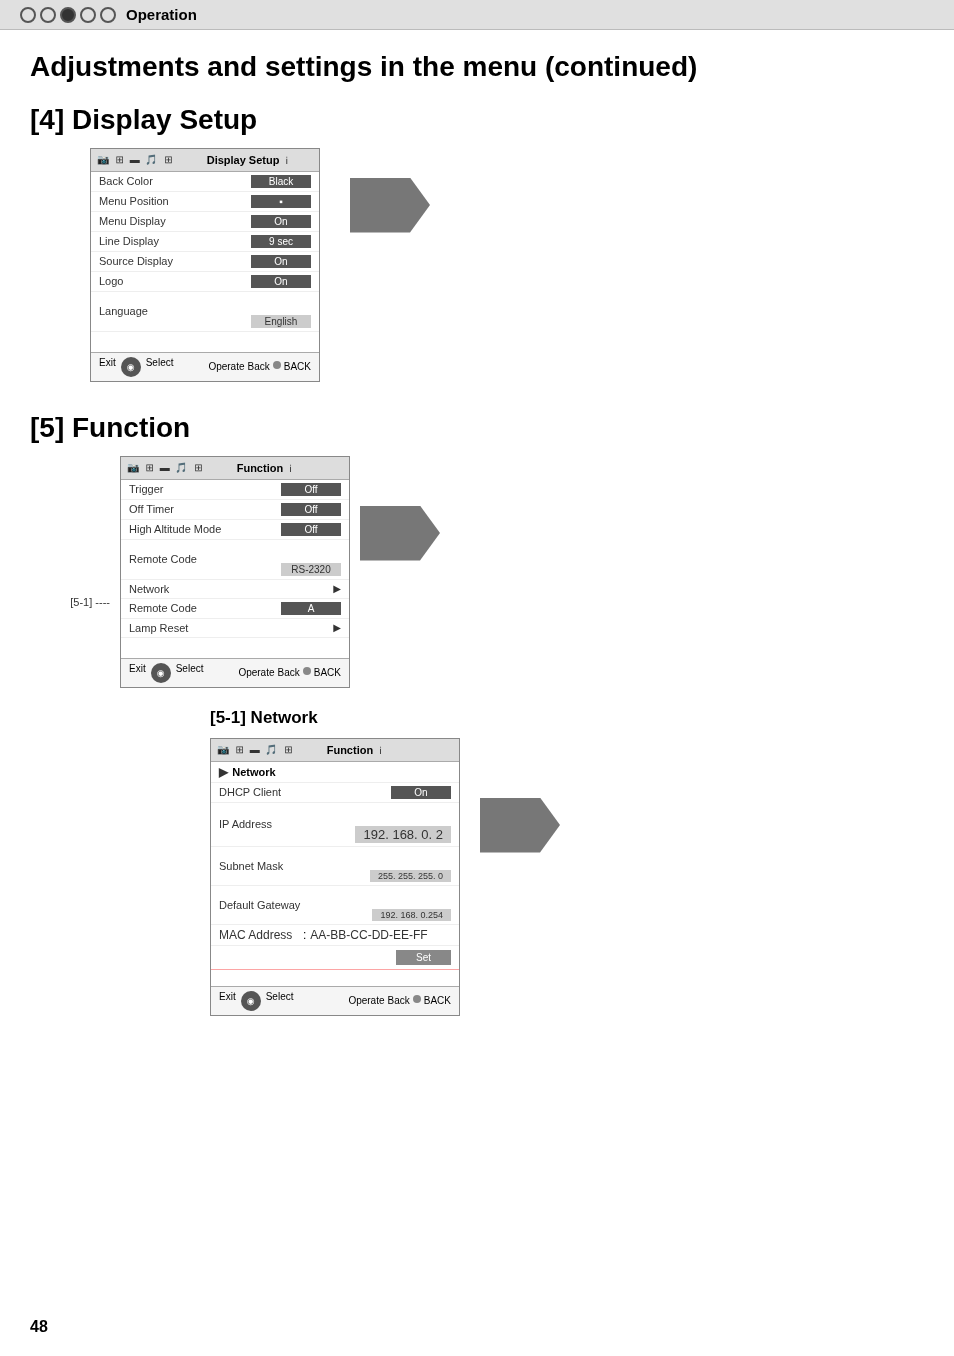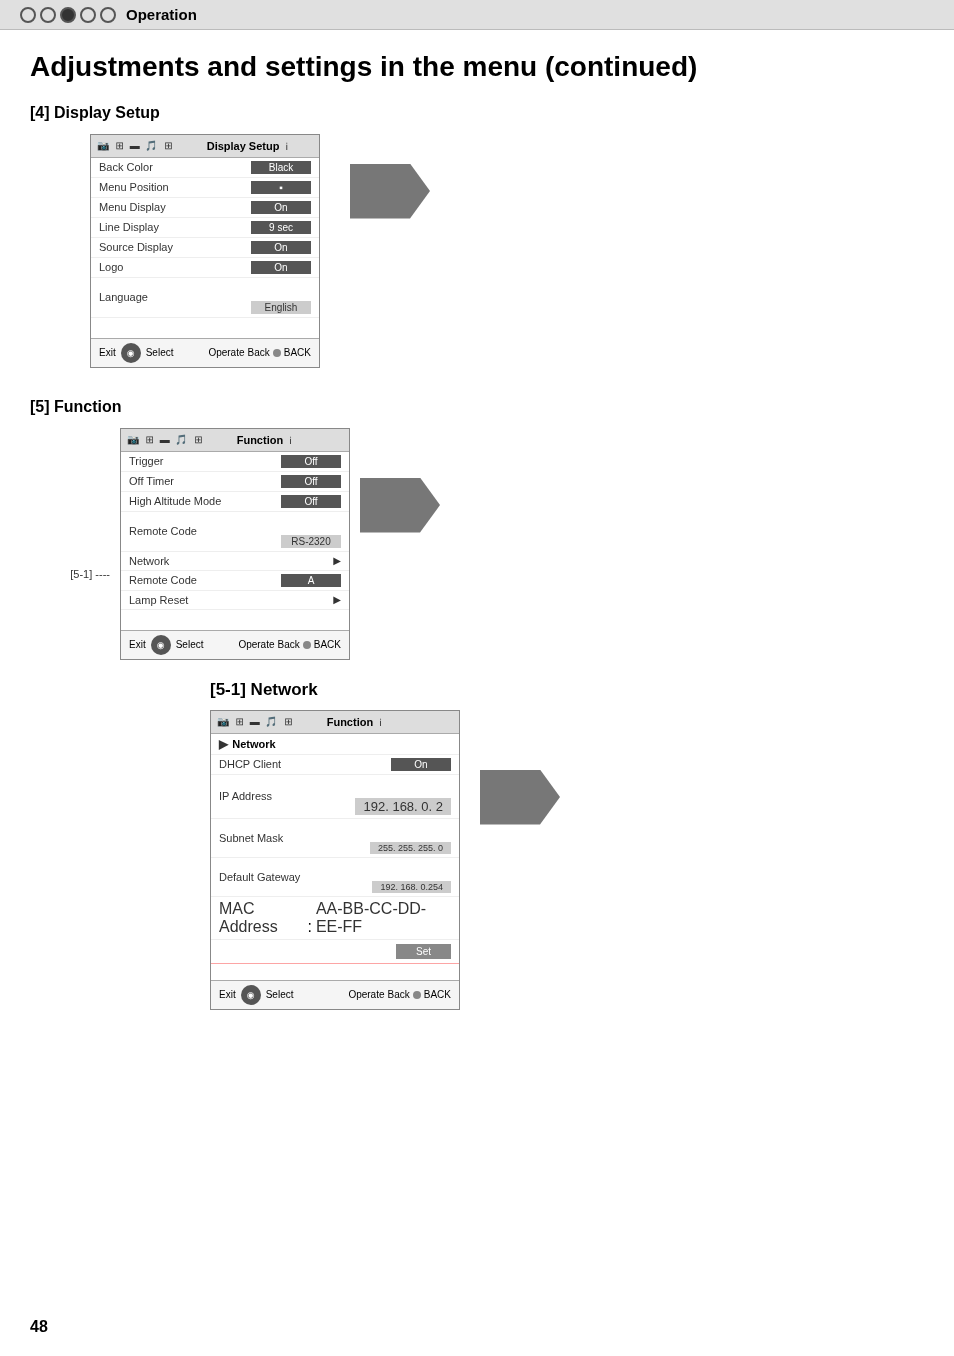"[4] Display Setup" .section-title { font-size: 16px -> 28px }
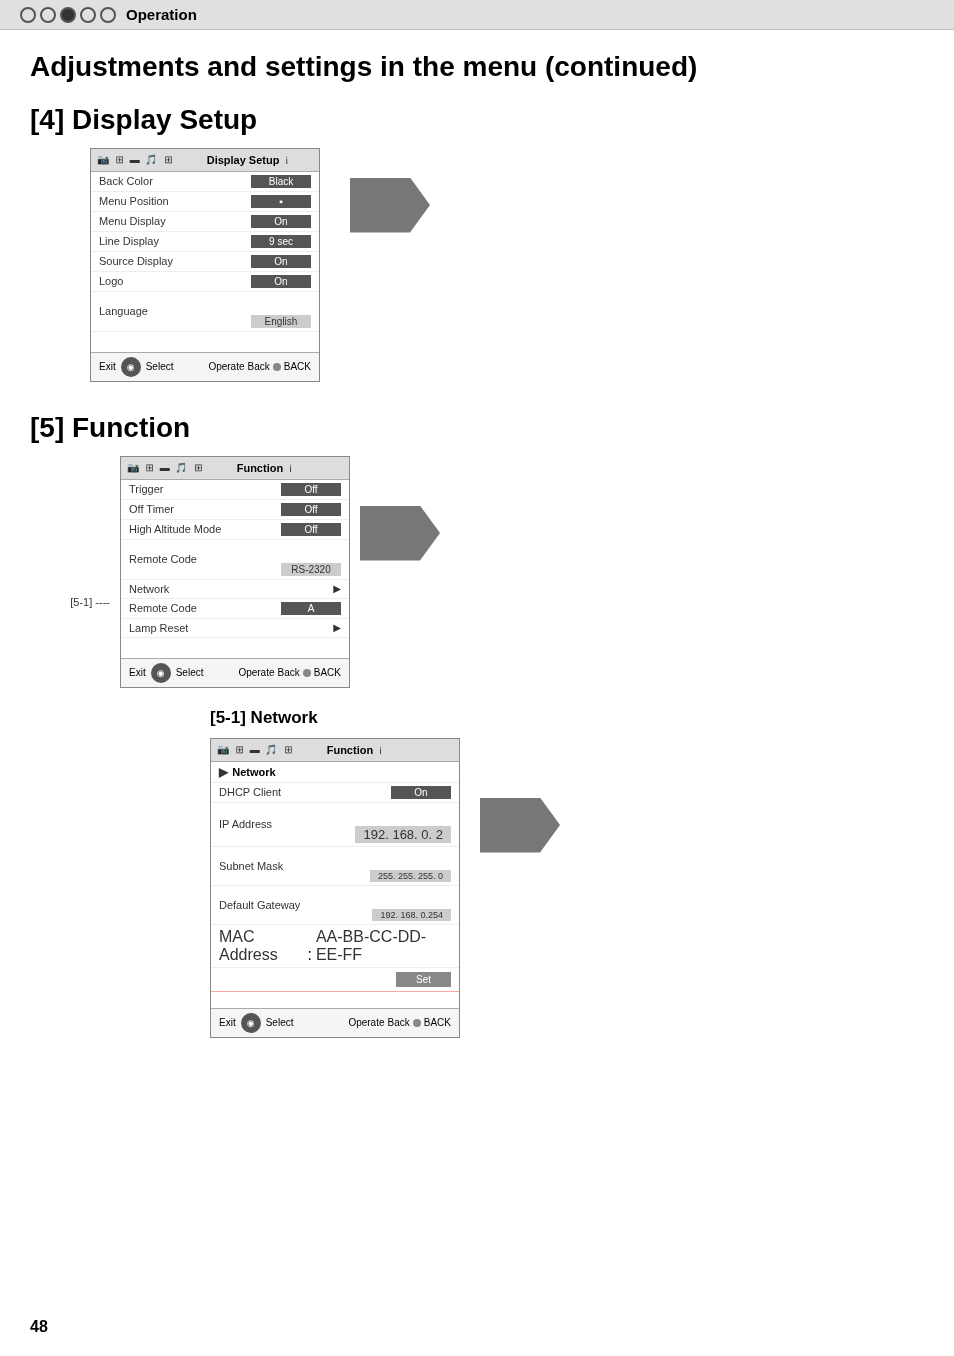"Exit" .menu-footer .left, .menu-footer .right { align-items: center -> flex-start }
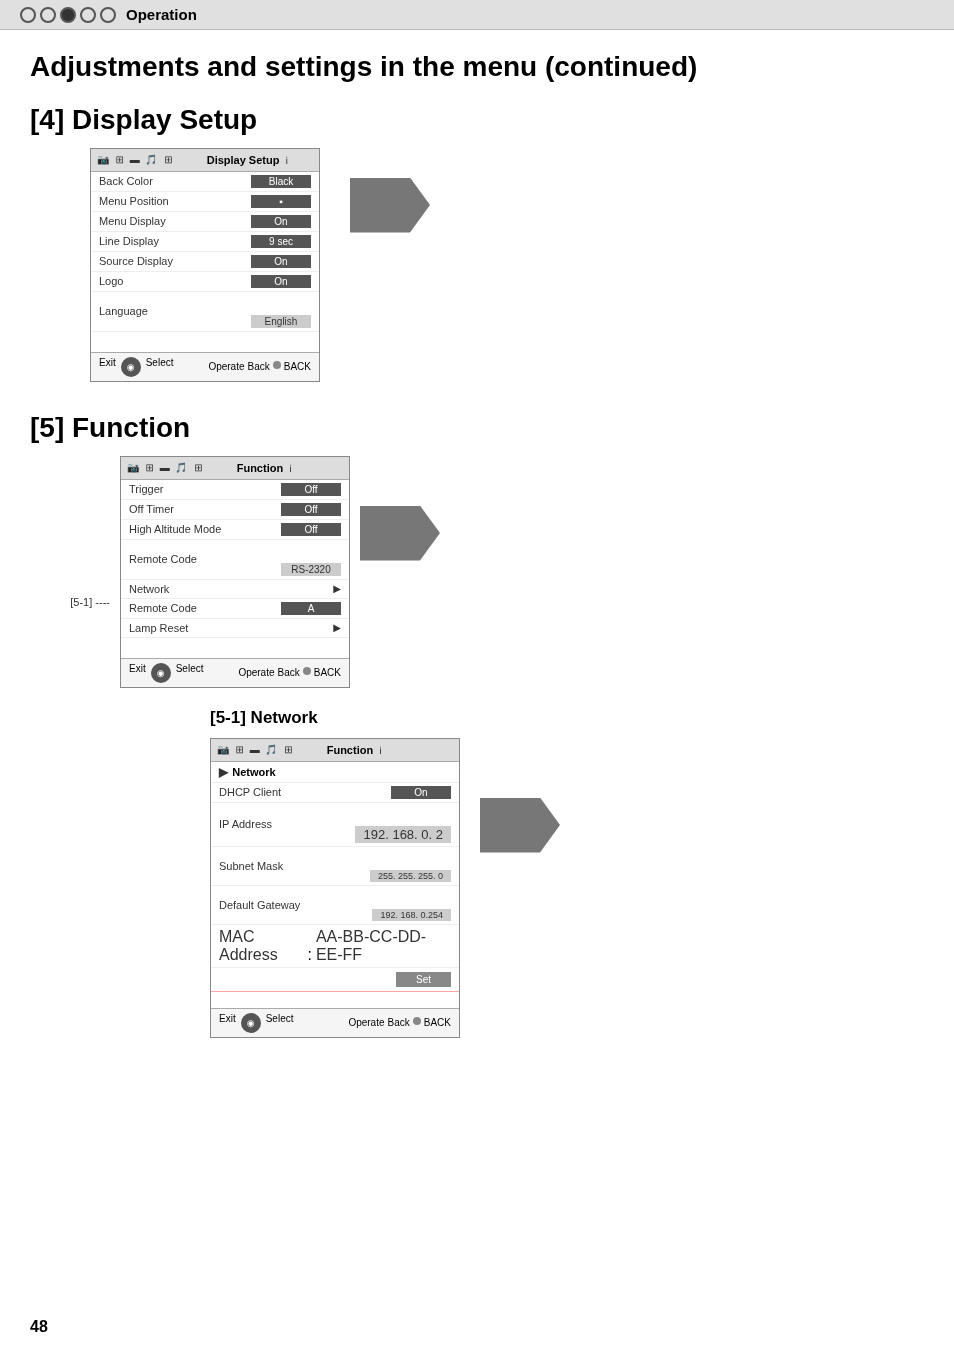"MAC Address" .mac-row { font-size: 16px -> 12px }
